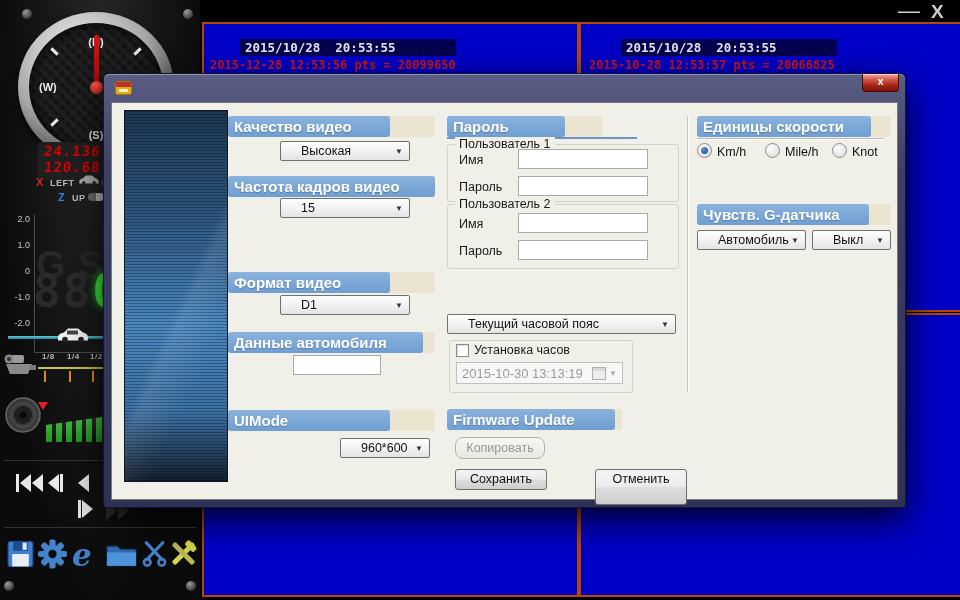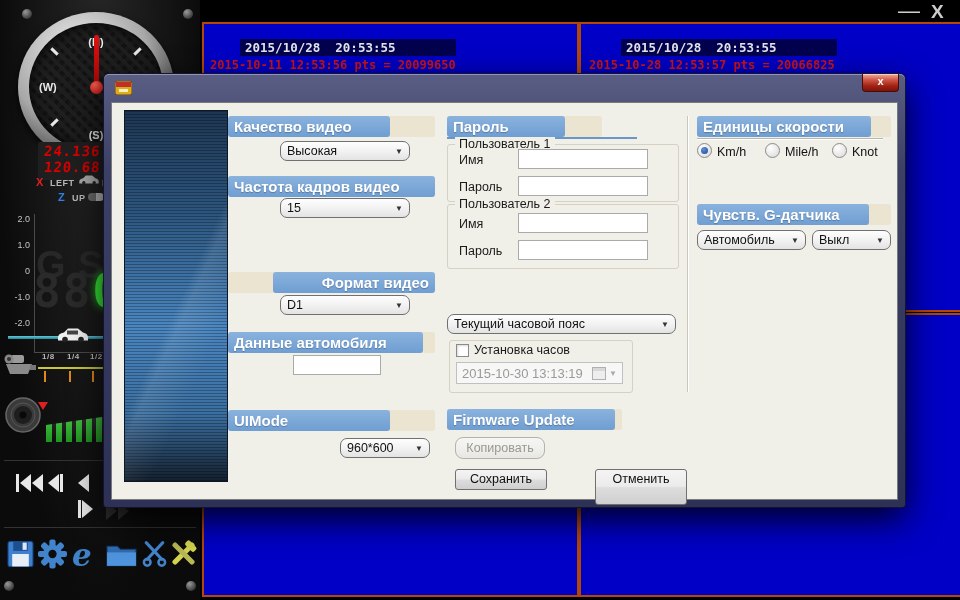"2015-10-11 12:53:56 pts = 20099650" span.osd-red { text: 2015-10-11 -> 2015-12-28 }
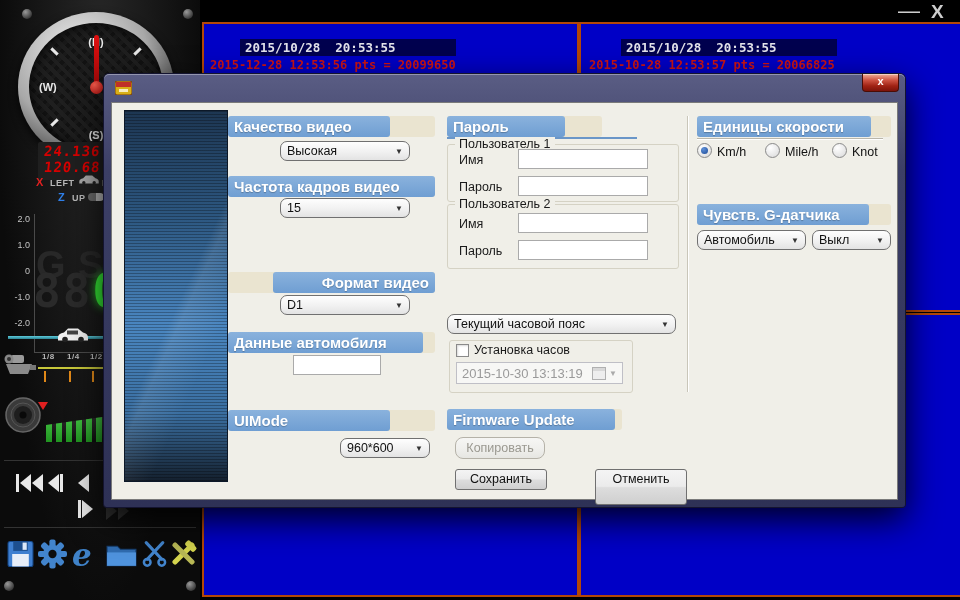"Высокая" .combo { border-radius: 7px -> 2px; padding-left: 6px -> 20px }
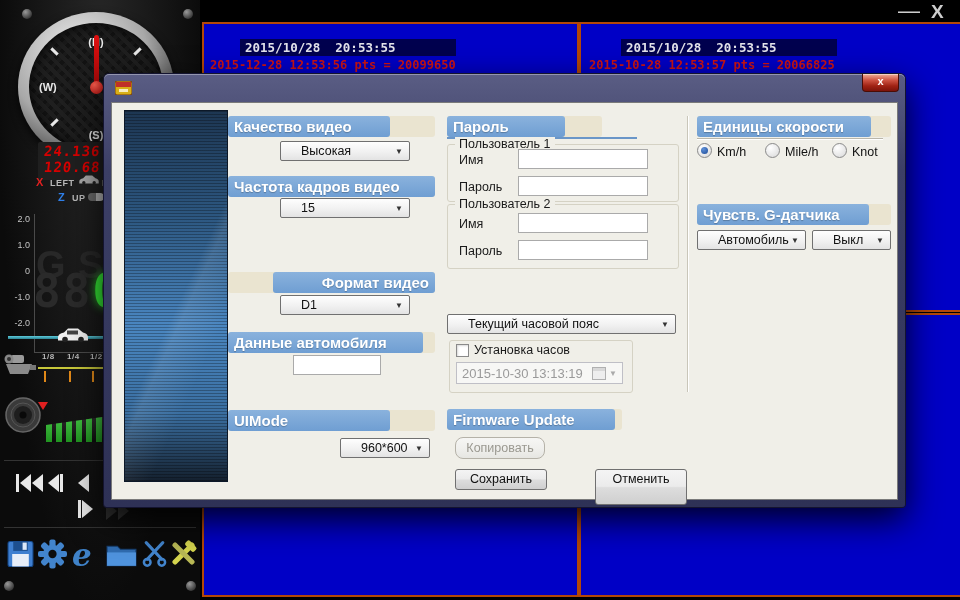"Формат видео" div.hdr { text-align: right -> none }
